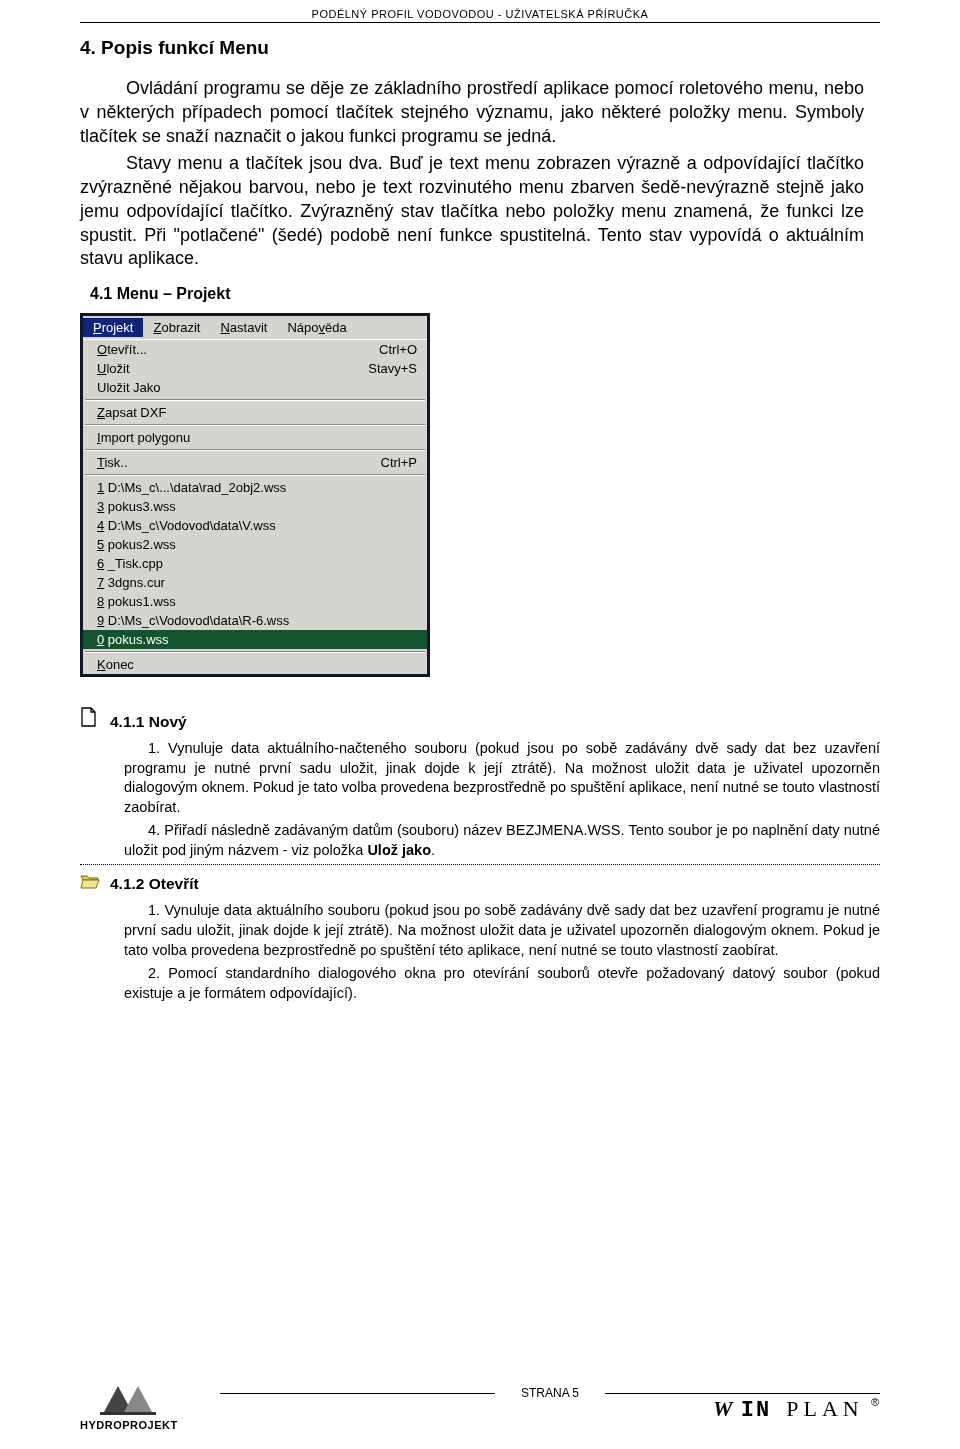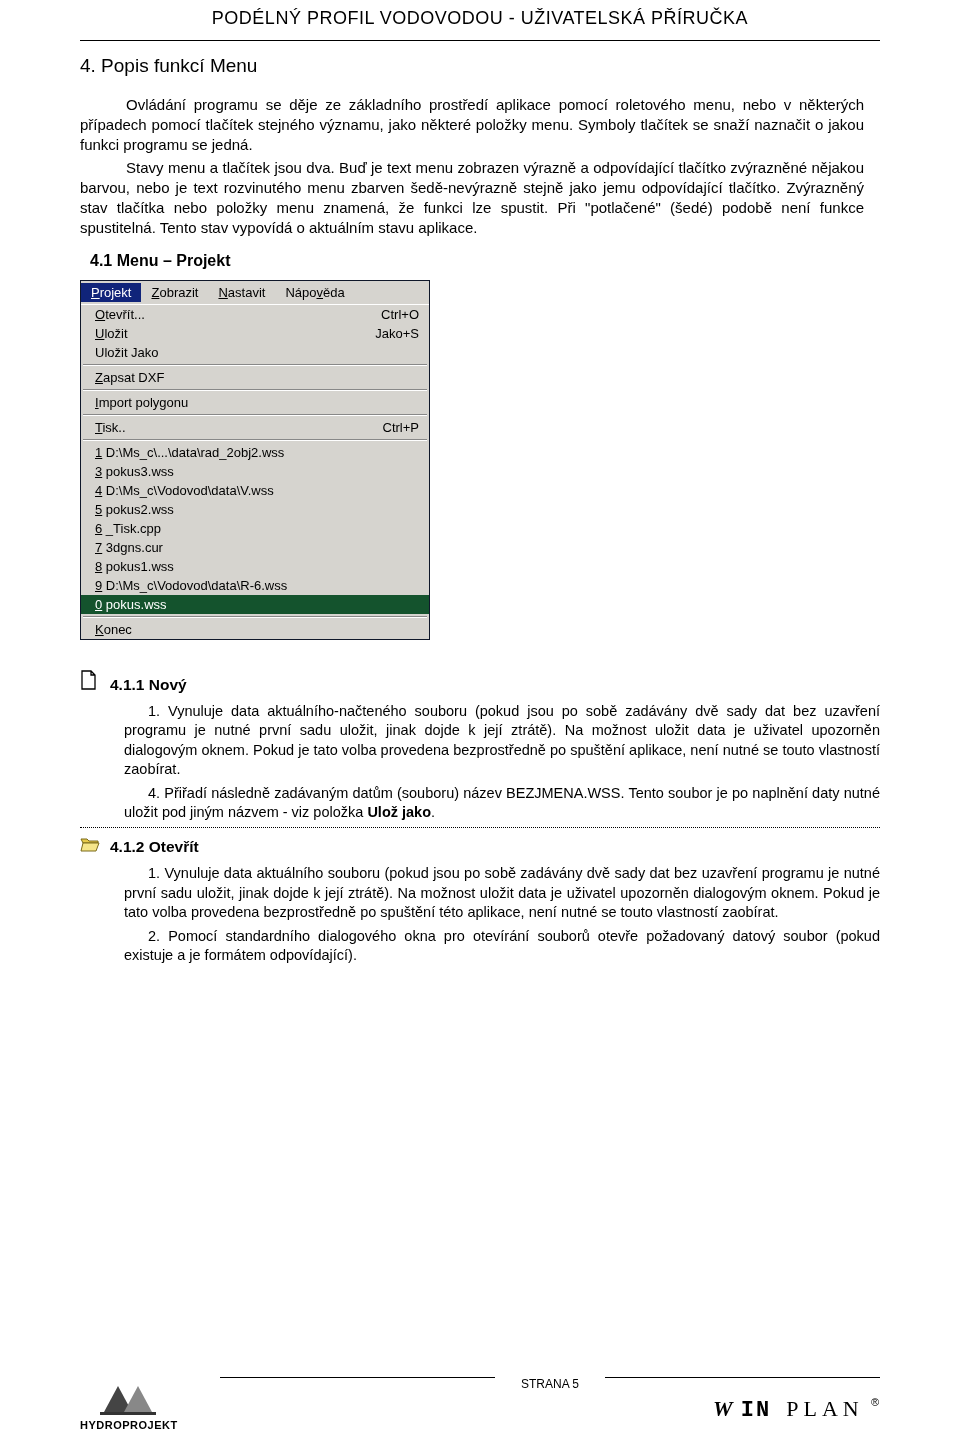"PODÉLNÝ PROFIL VODOVODOU - UŽIVATELSKÁ" .header-title { font-size: 18px -> 11px; margin-bottom: 11px -> 2px }
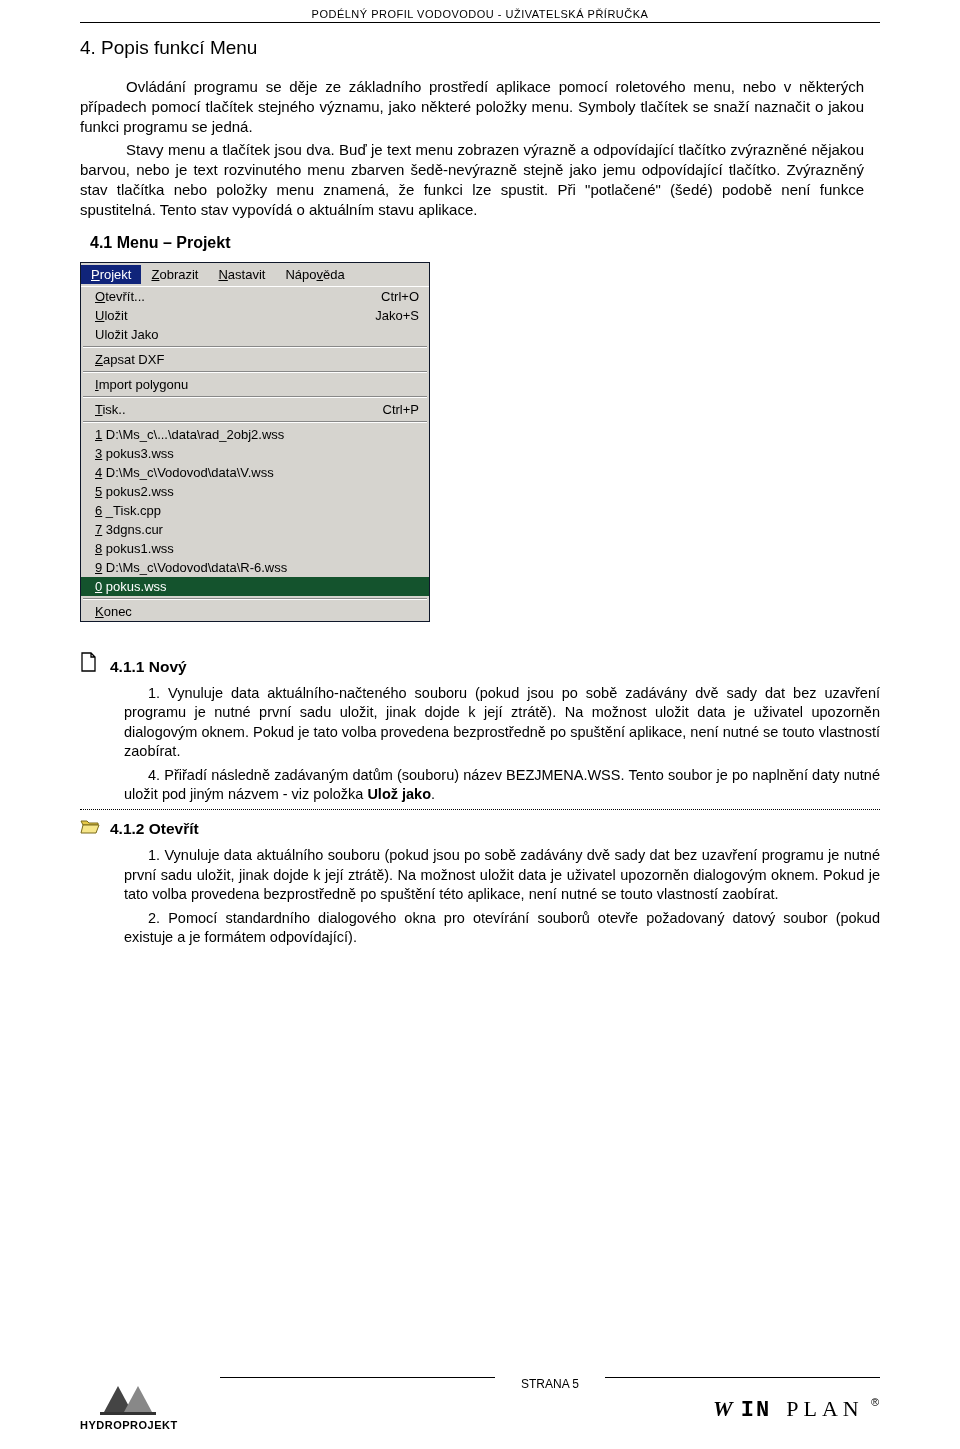"4. Popis funkcí Menu" h1.sec { font-weight: normal -> bold }
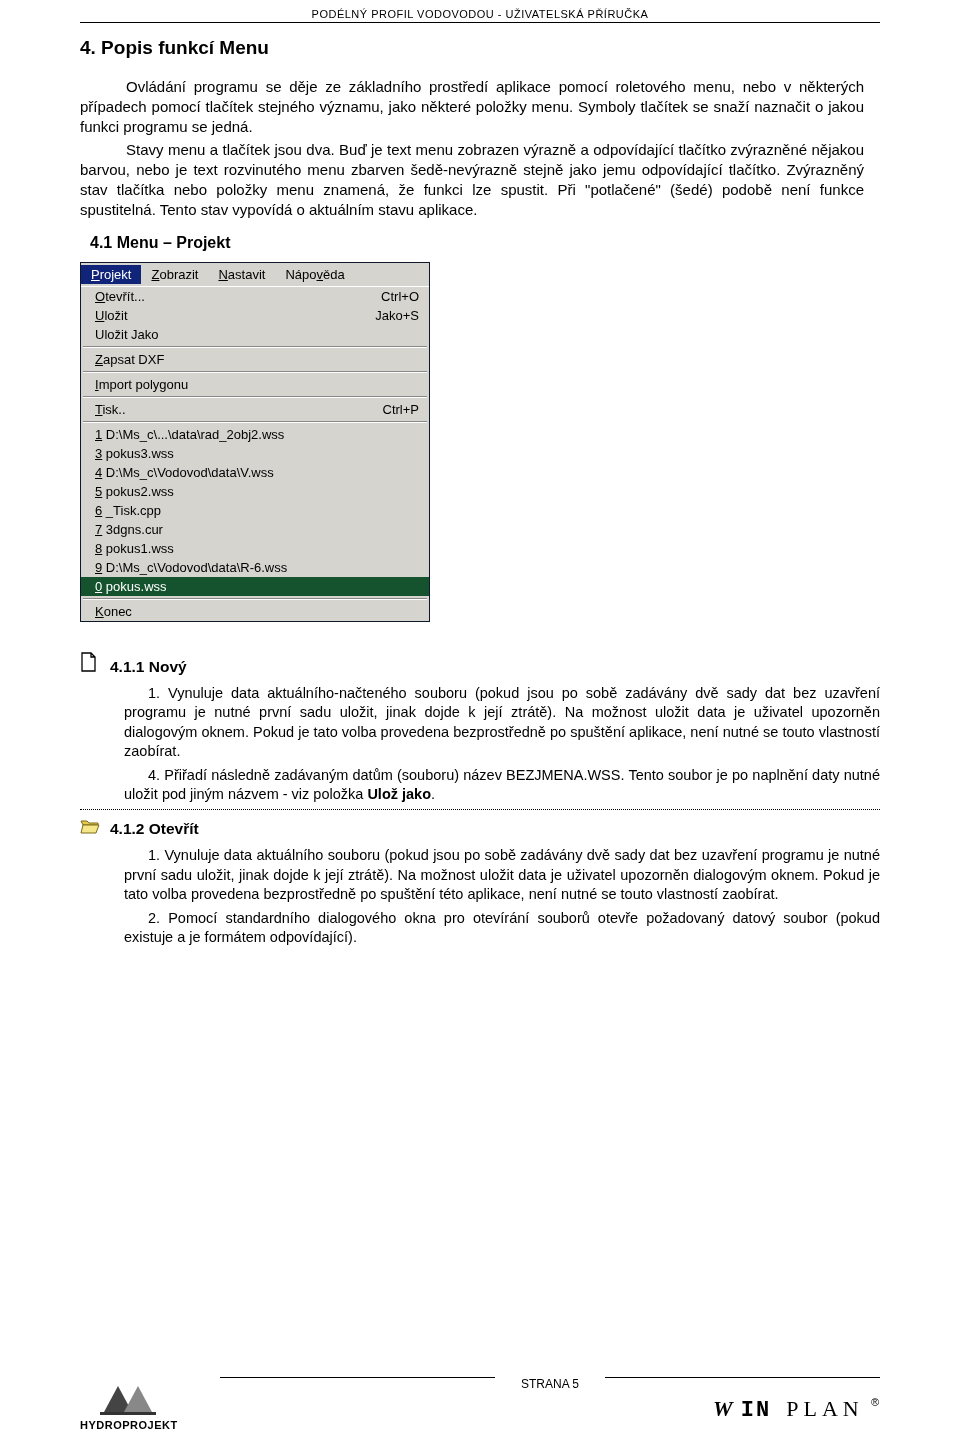"Ovládání programu se děje ze" .body-para { font-size: 15px -> 18px }
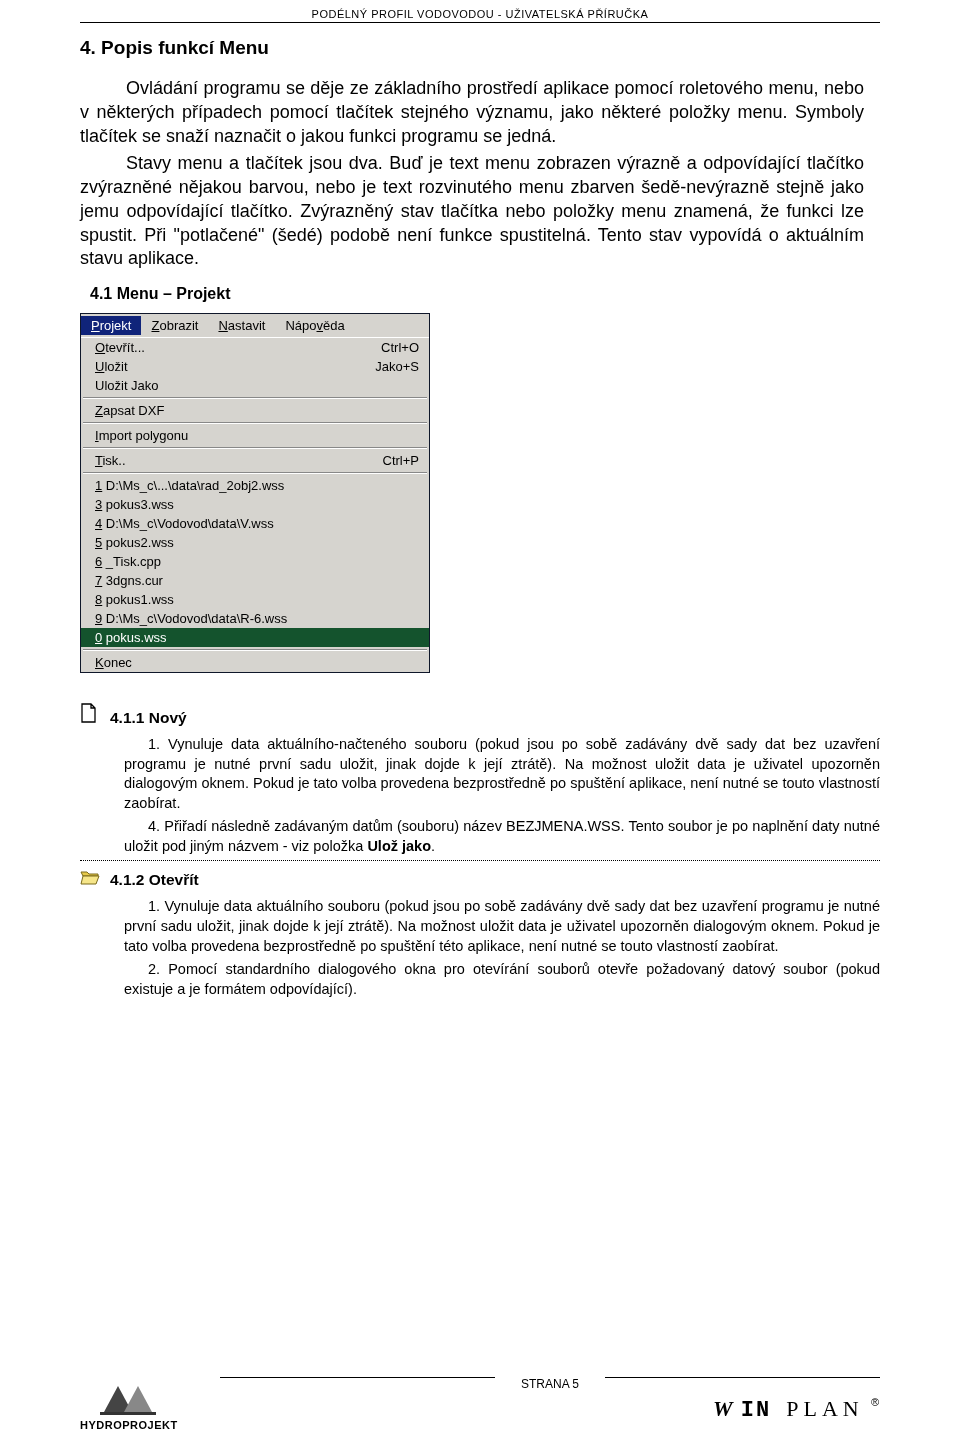"Projekt" .menu-screenshot { border: 1px solid #0f172a -> 3px solid #0f172a }
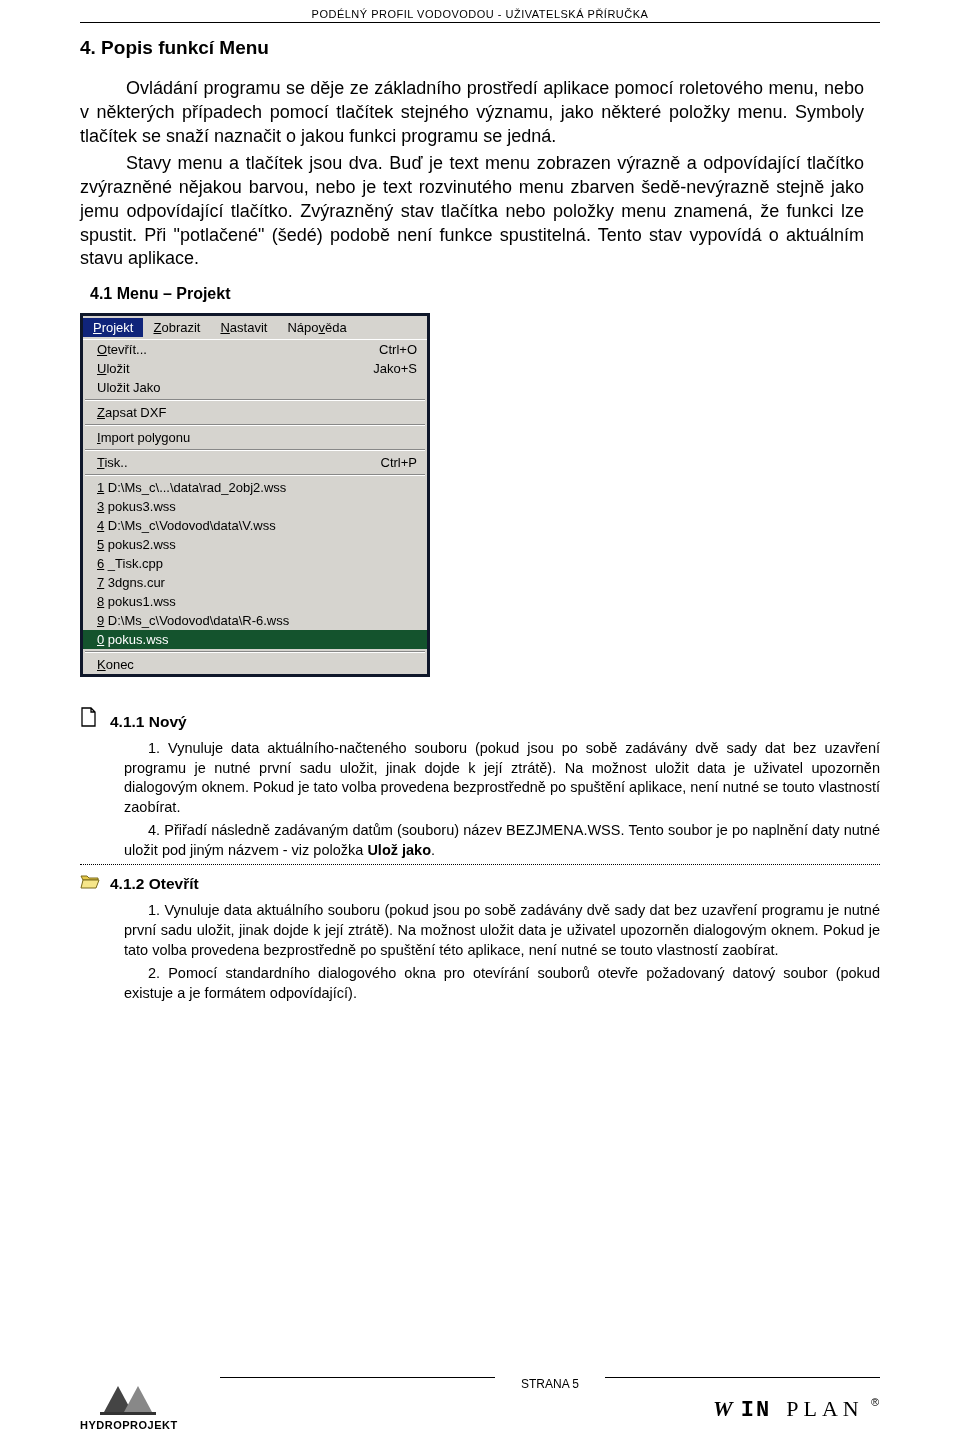"Jako+S" span { text: Jako+S -> Stavy+S }
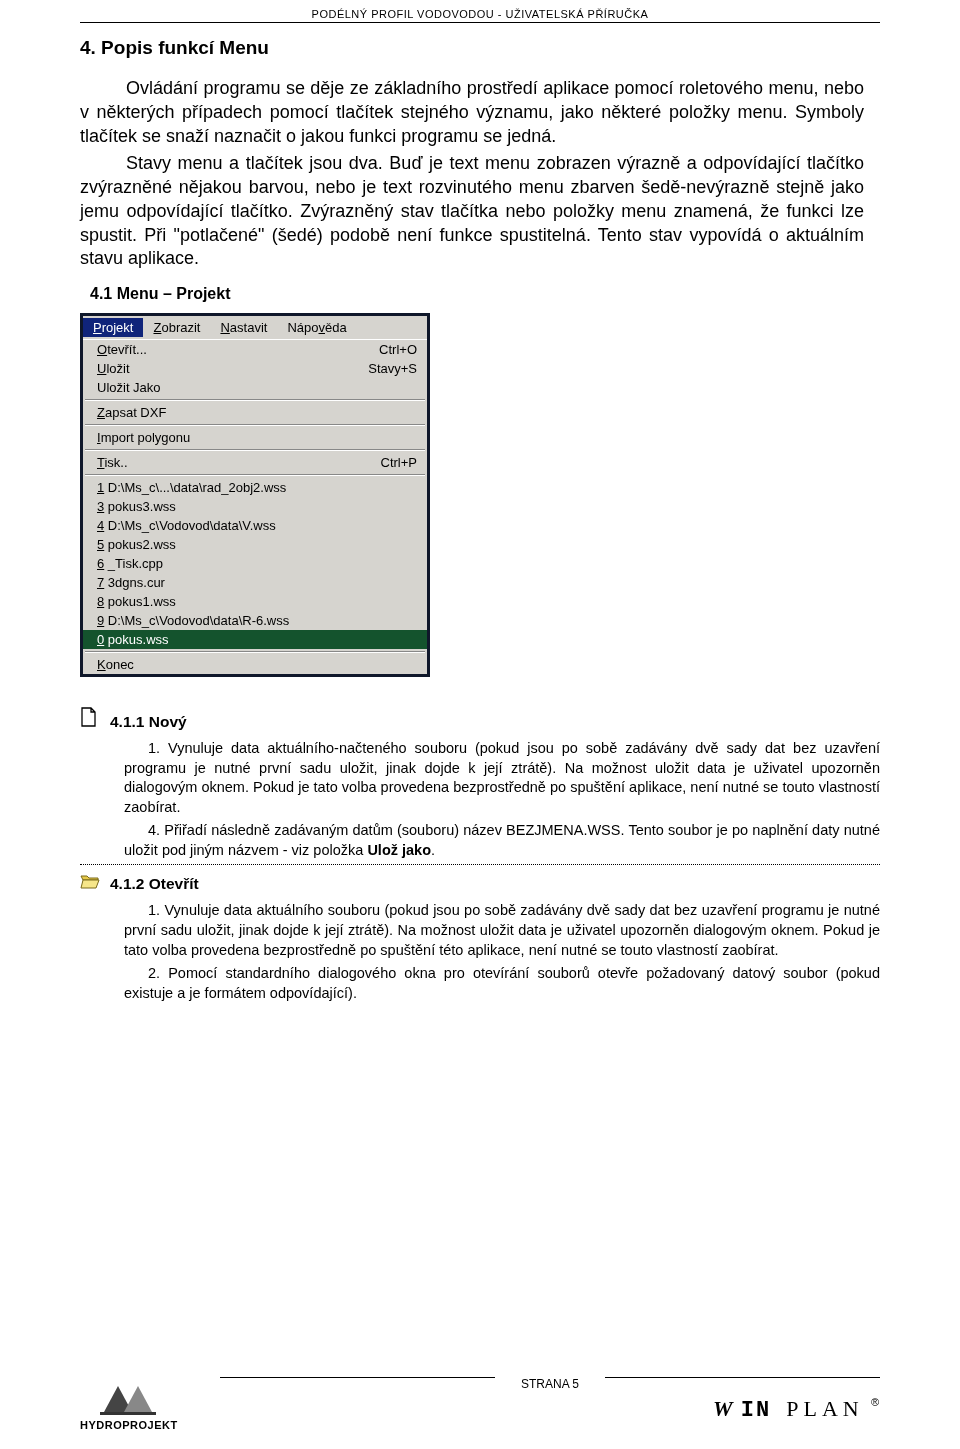"STRANA 5" .footer-rule-wrap { align-items: flex-start -> center; bottom: 40px -> 31px }
